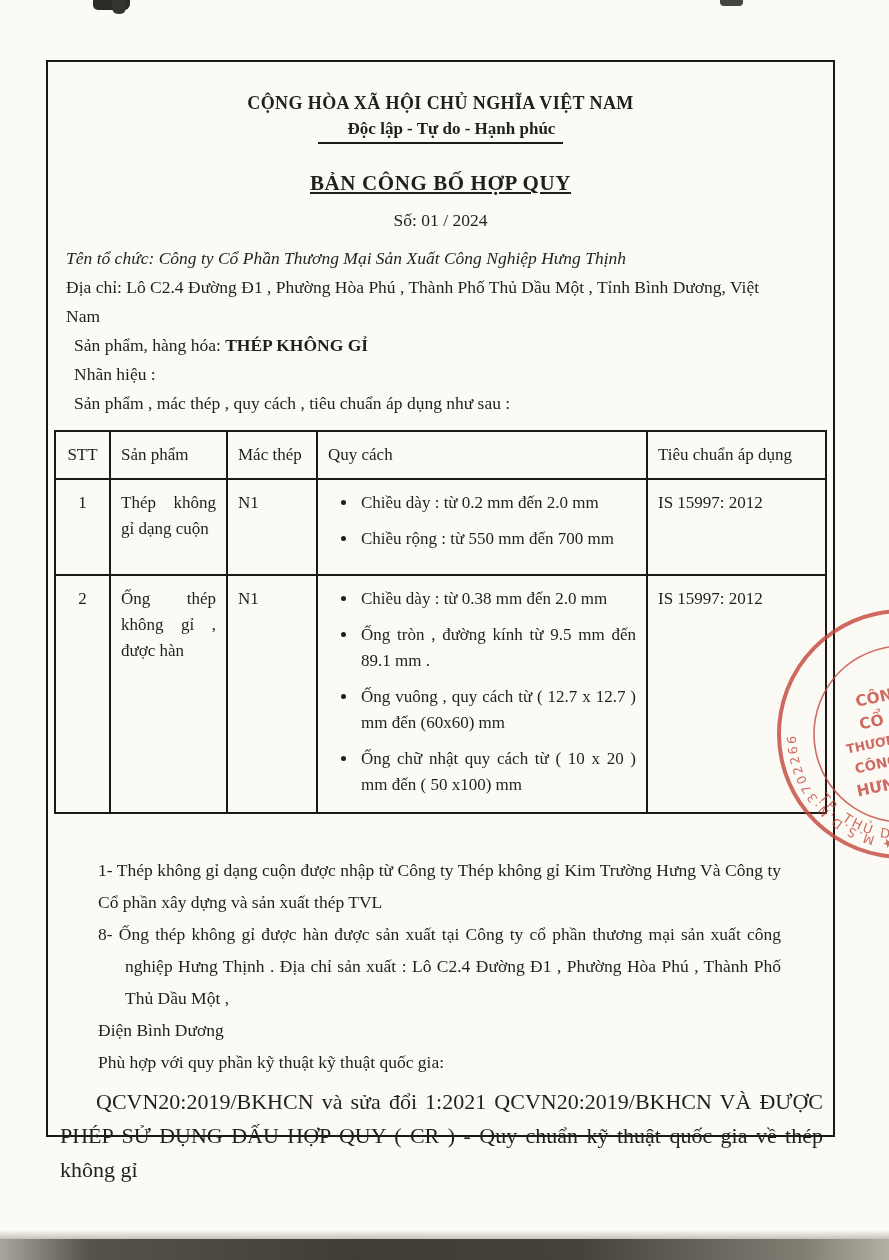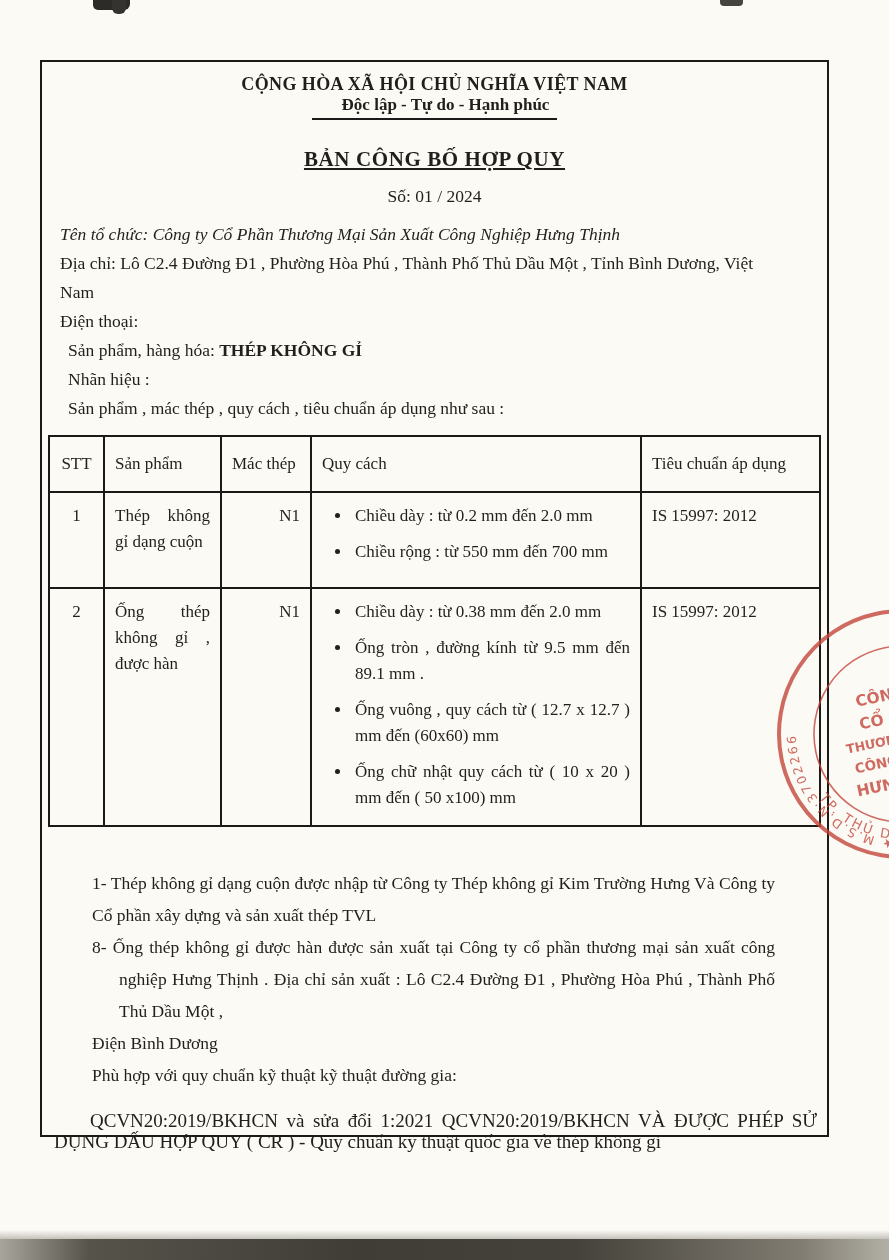"CỘNG HÒA XÃ HỘI CHỦ" .frame { left: 40px -> 46px; padding: 10px 6px 0 6px -> 29px 6px 0 6px }
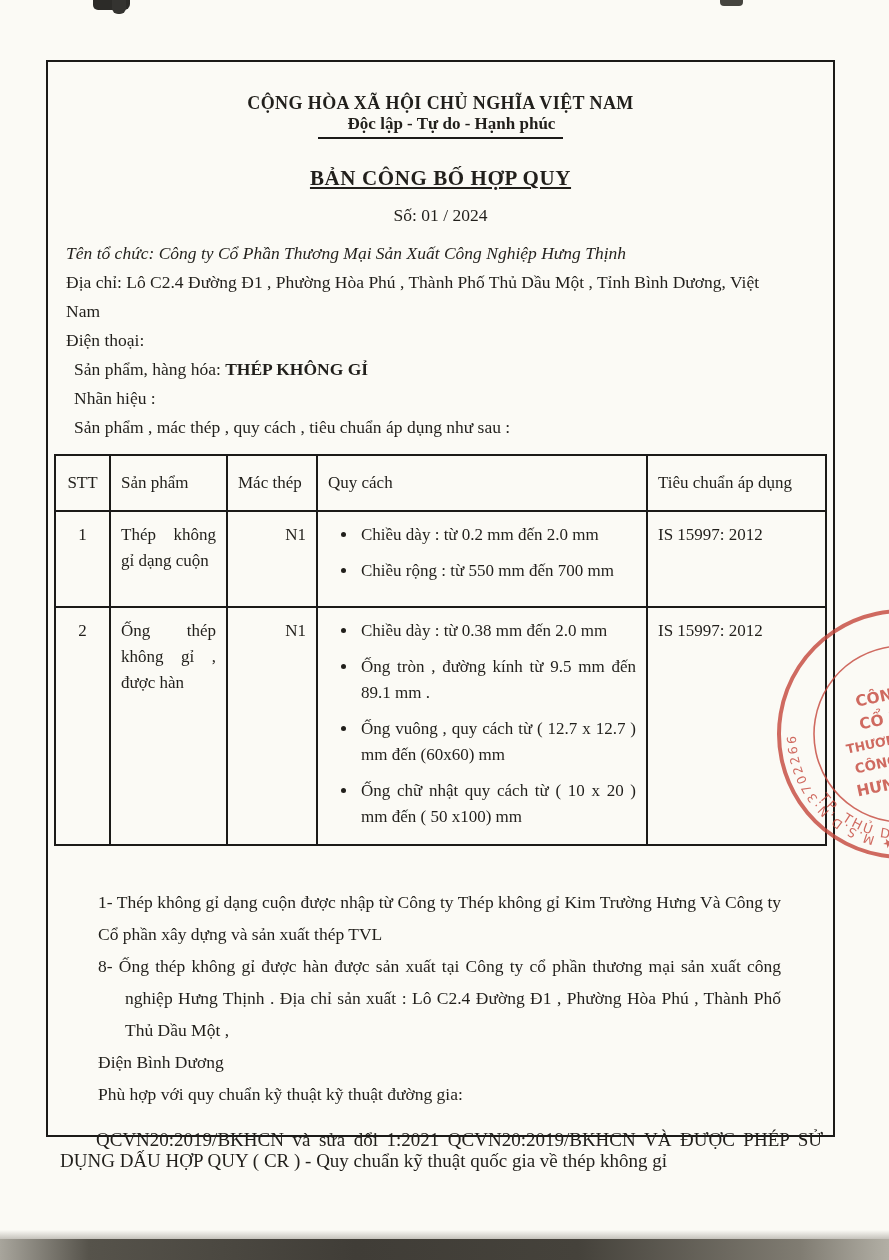"Độc lập - Tự do" .nat-line2 { margin-top: none -> 5px }
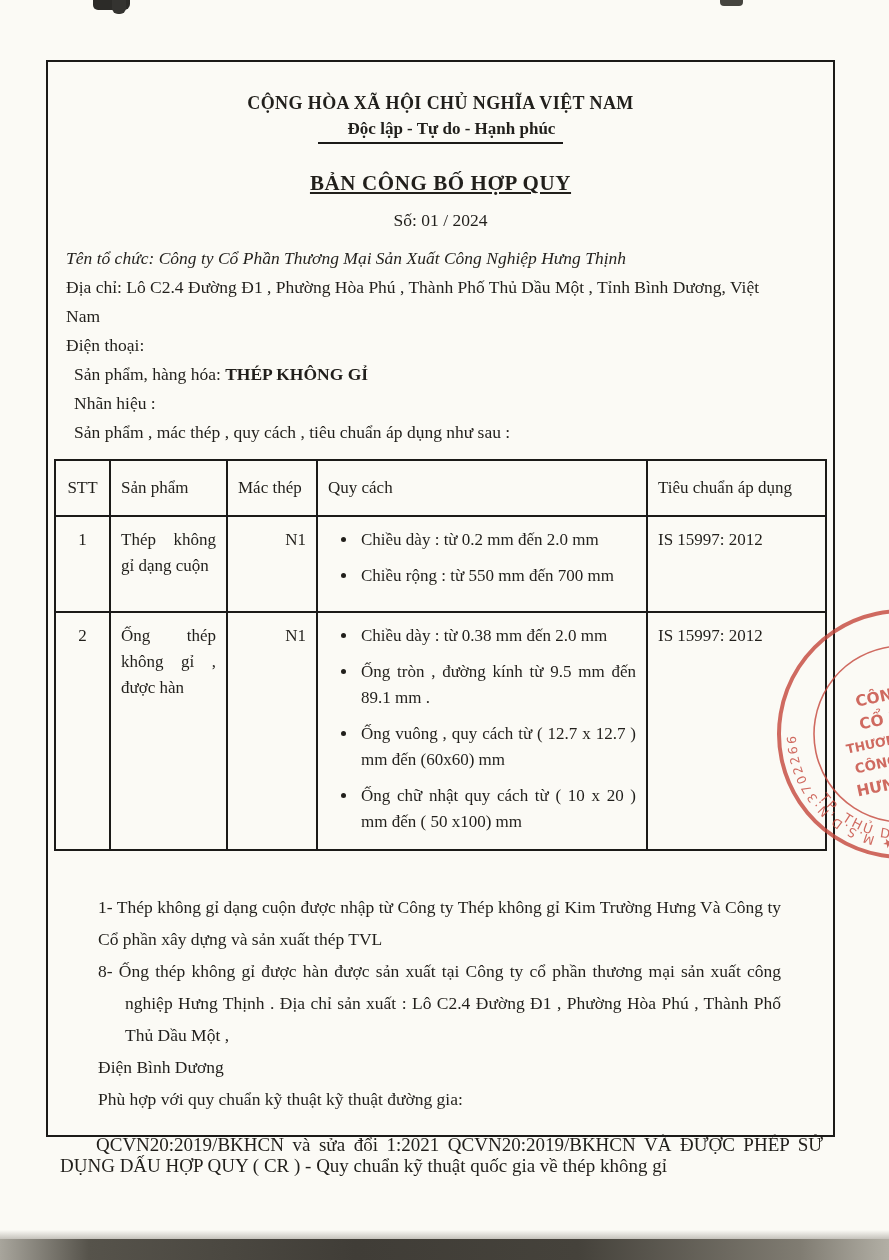"Điện thoại:" div.para { html: <div>Điện thoại:</div> -> none }
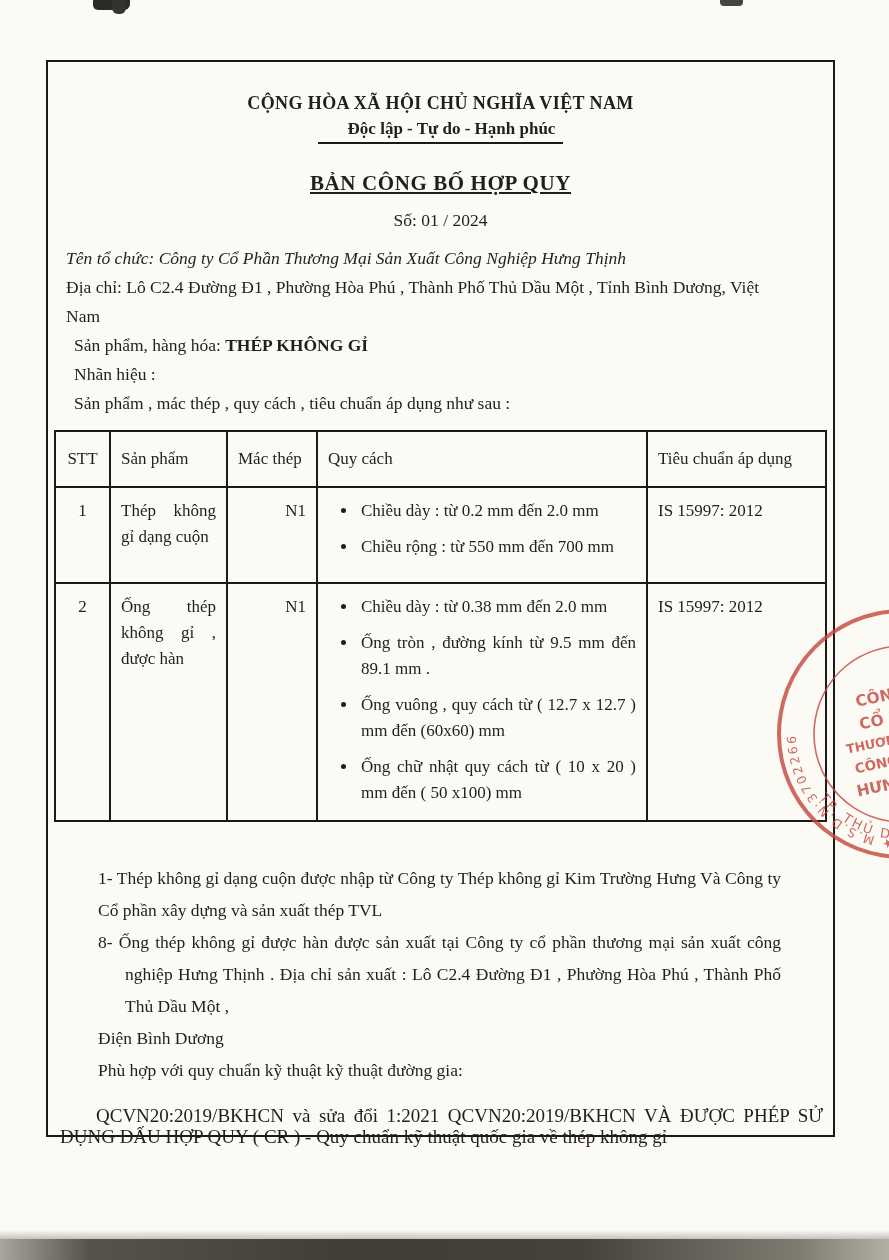"STT" table.spec th { height: 56px -> 48px }
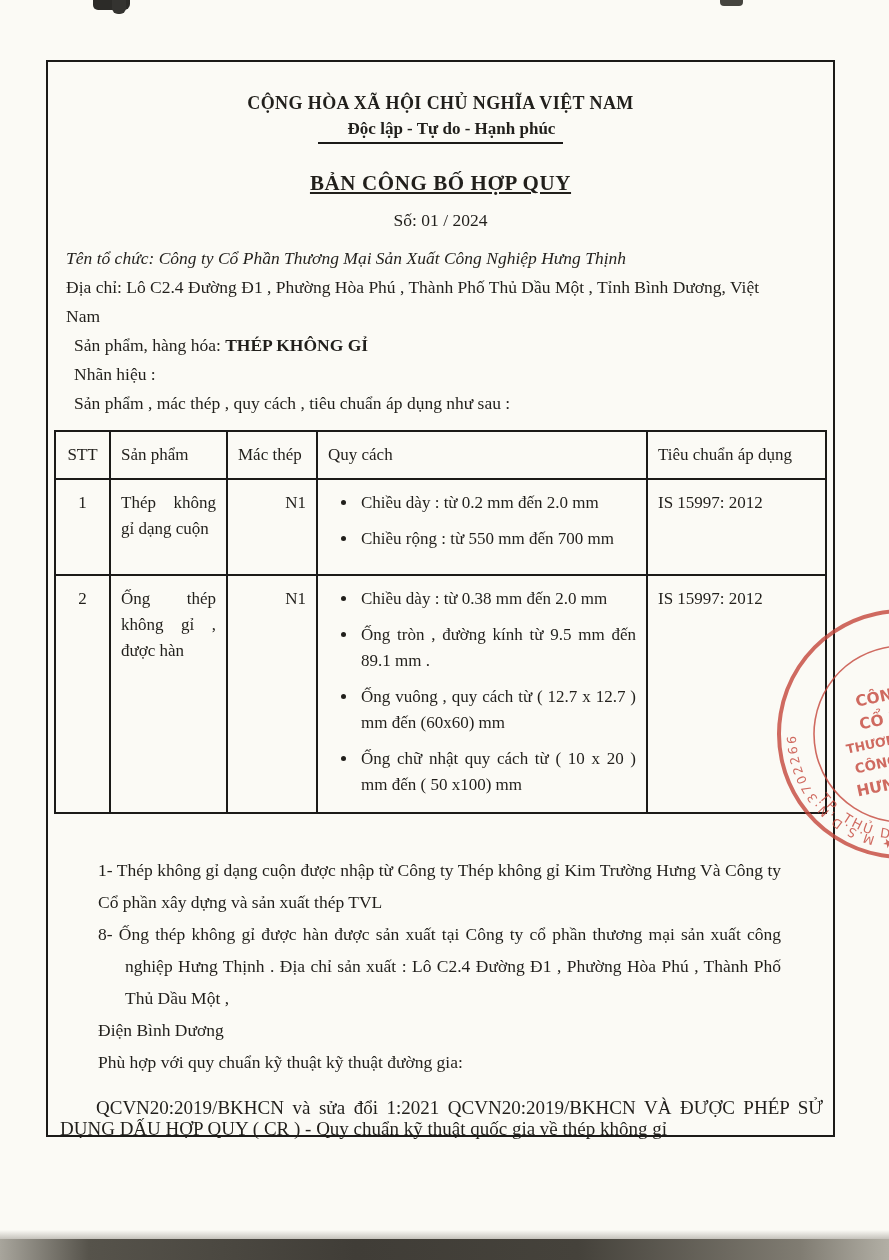"N1" td.cell-mac { text-align: right -> left }
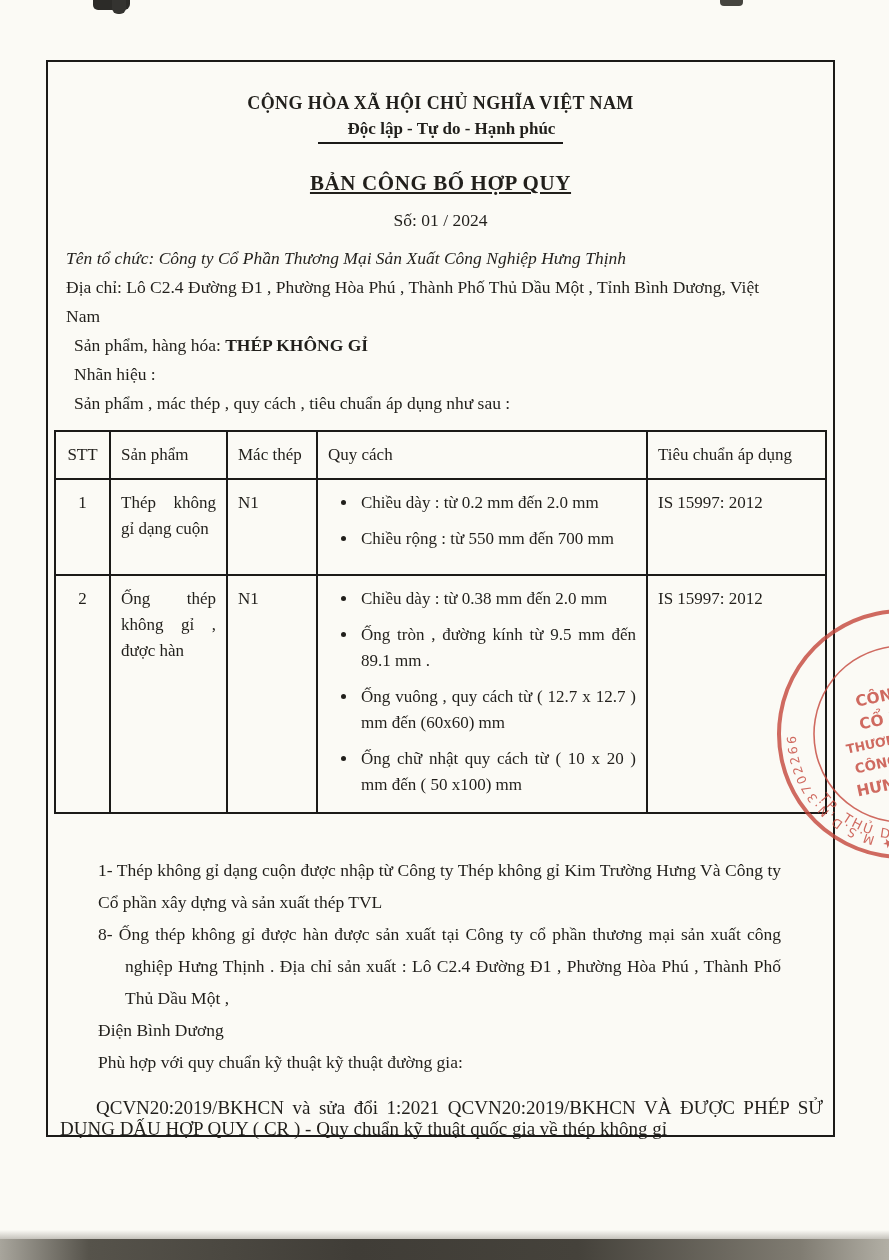"Phù hợp với quy chuẩn" p.note-plain { text: chuẩn kỹ thuật kỹ thuật đường -> phần kỹ thuật kỹ thuật quốc }
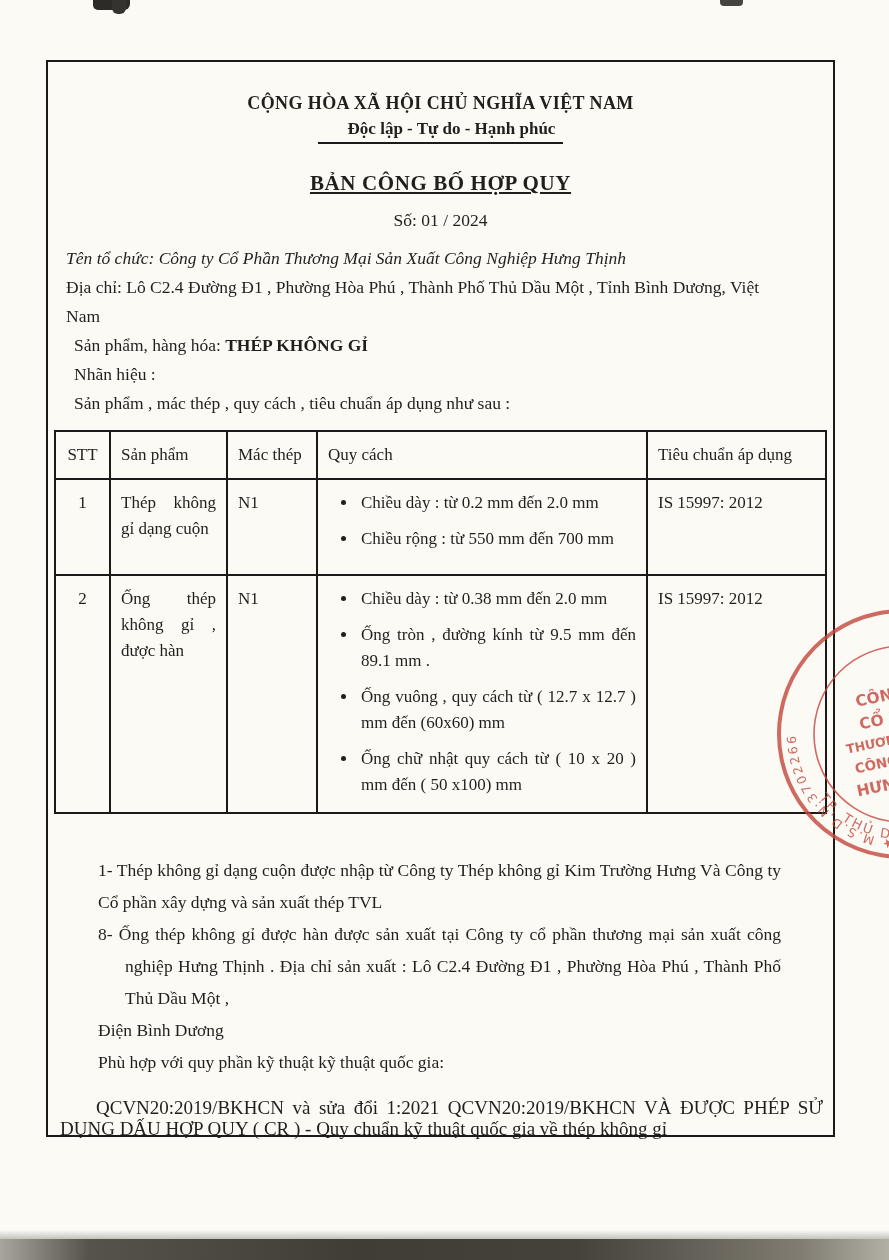"QCVN20:2019/BKHCN và sửa đổi 1:2021" .qcvn { font-size: 19px -> 22px; line-height: 21px -> 34px; margin-top: 19px -> 7px }
